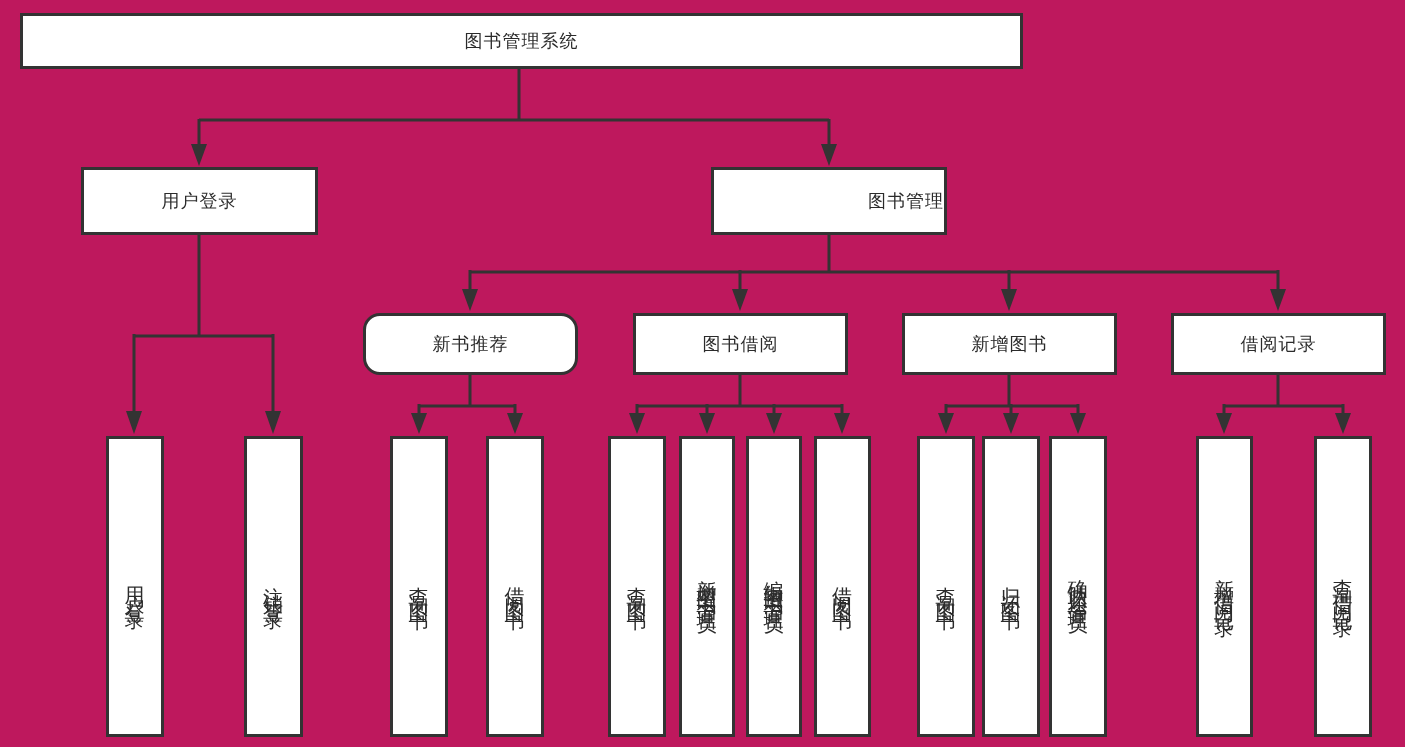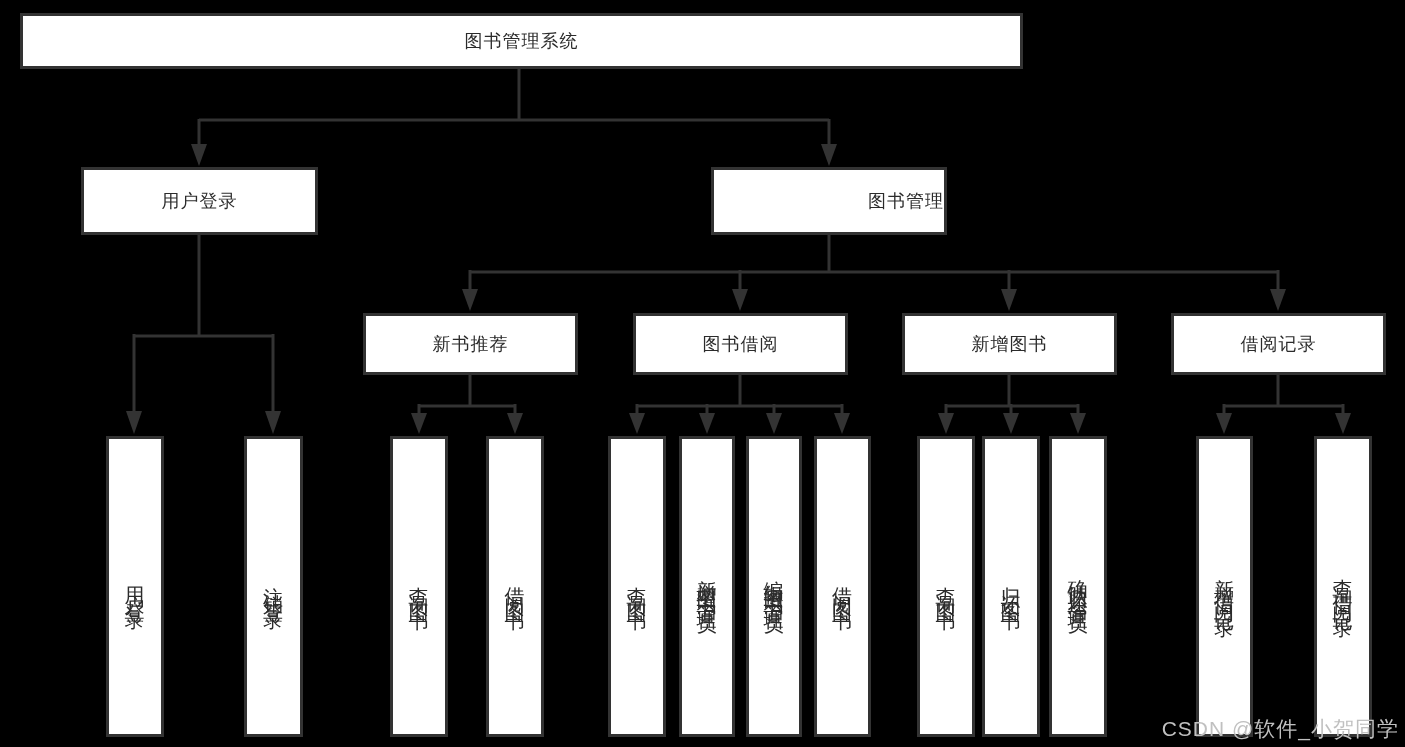"图书管理系统" .canvas { background: #000000 -> #be185d }
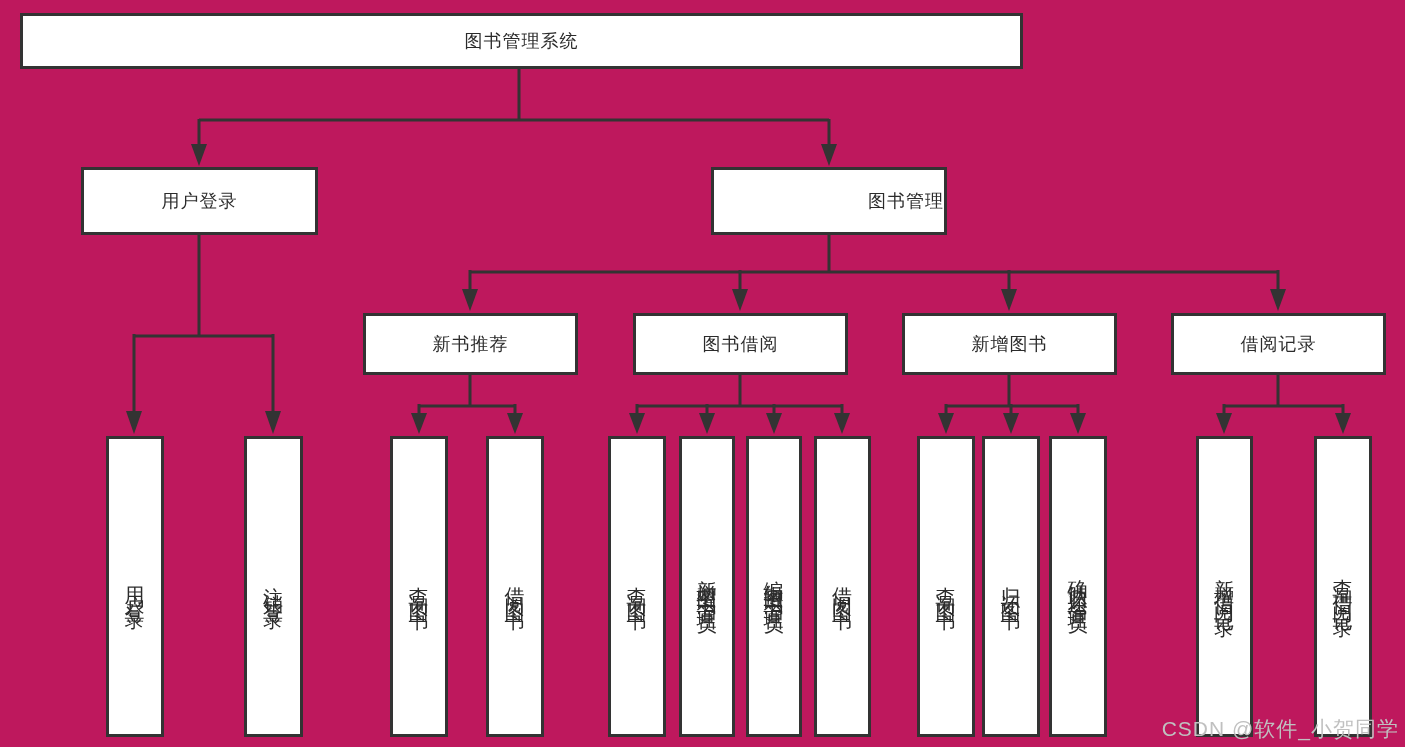"新书推荐" div.node { border-radius: none -> 17px }
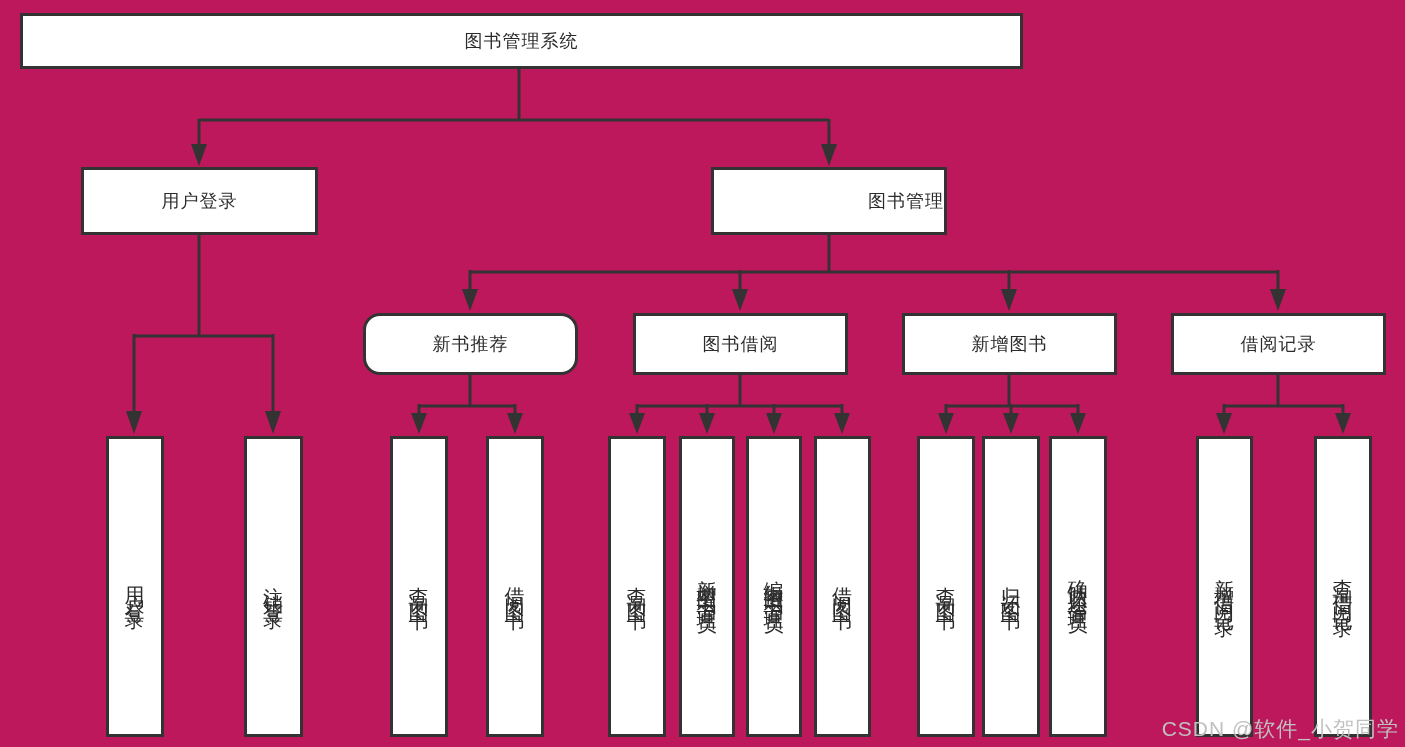"CSDN @软件_小贺同学" div.watermark { html: <div>CSDN @软件_小贺同学</div> -> none }
